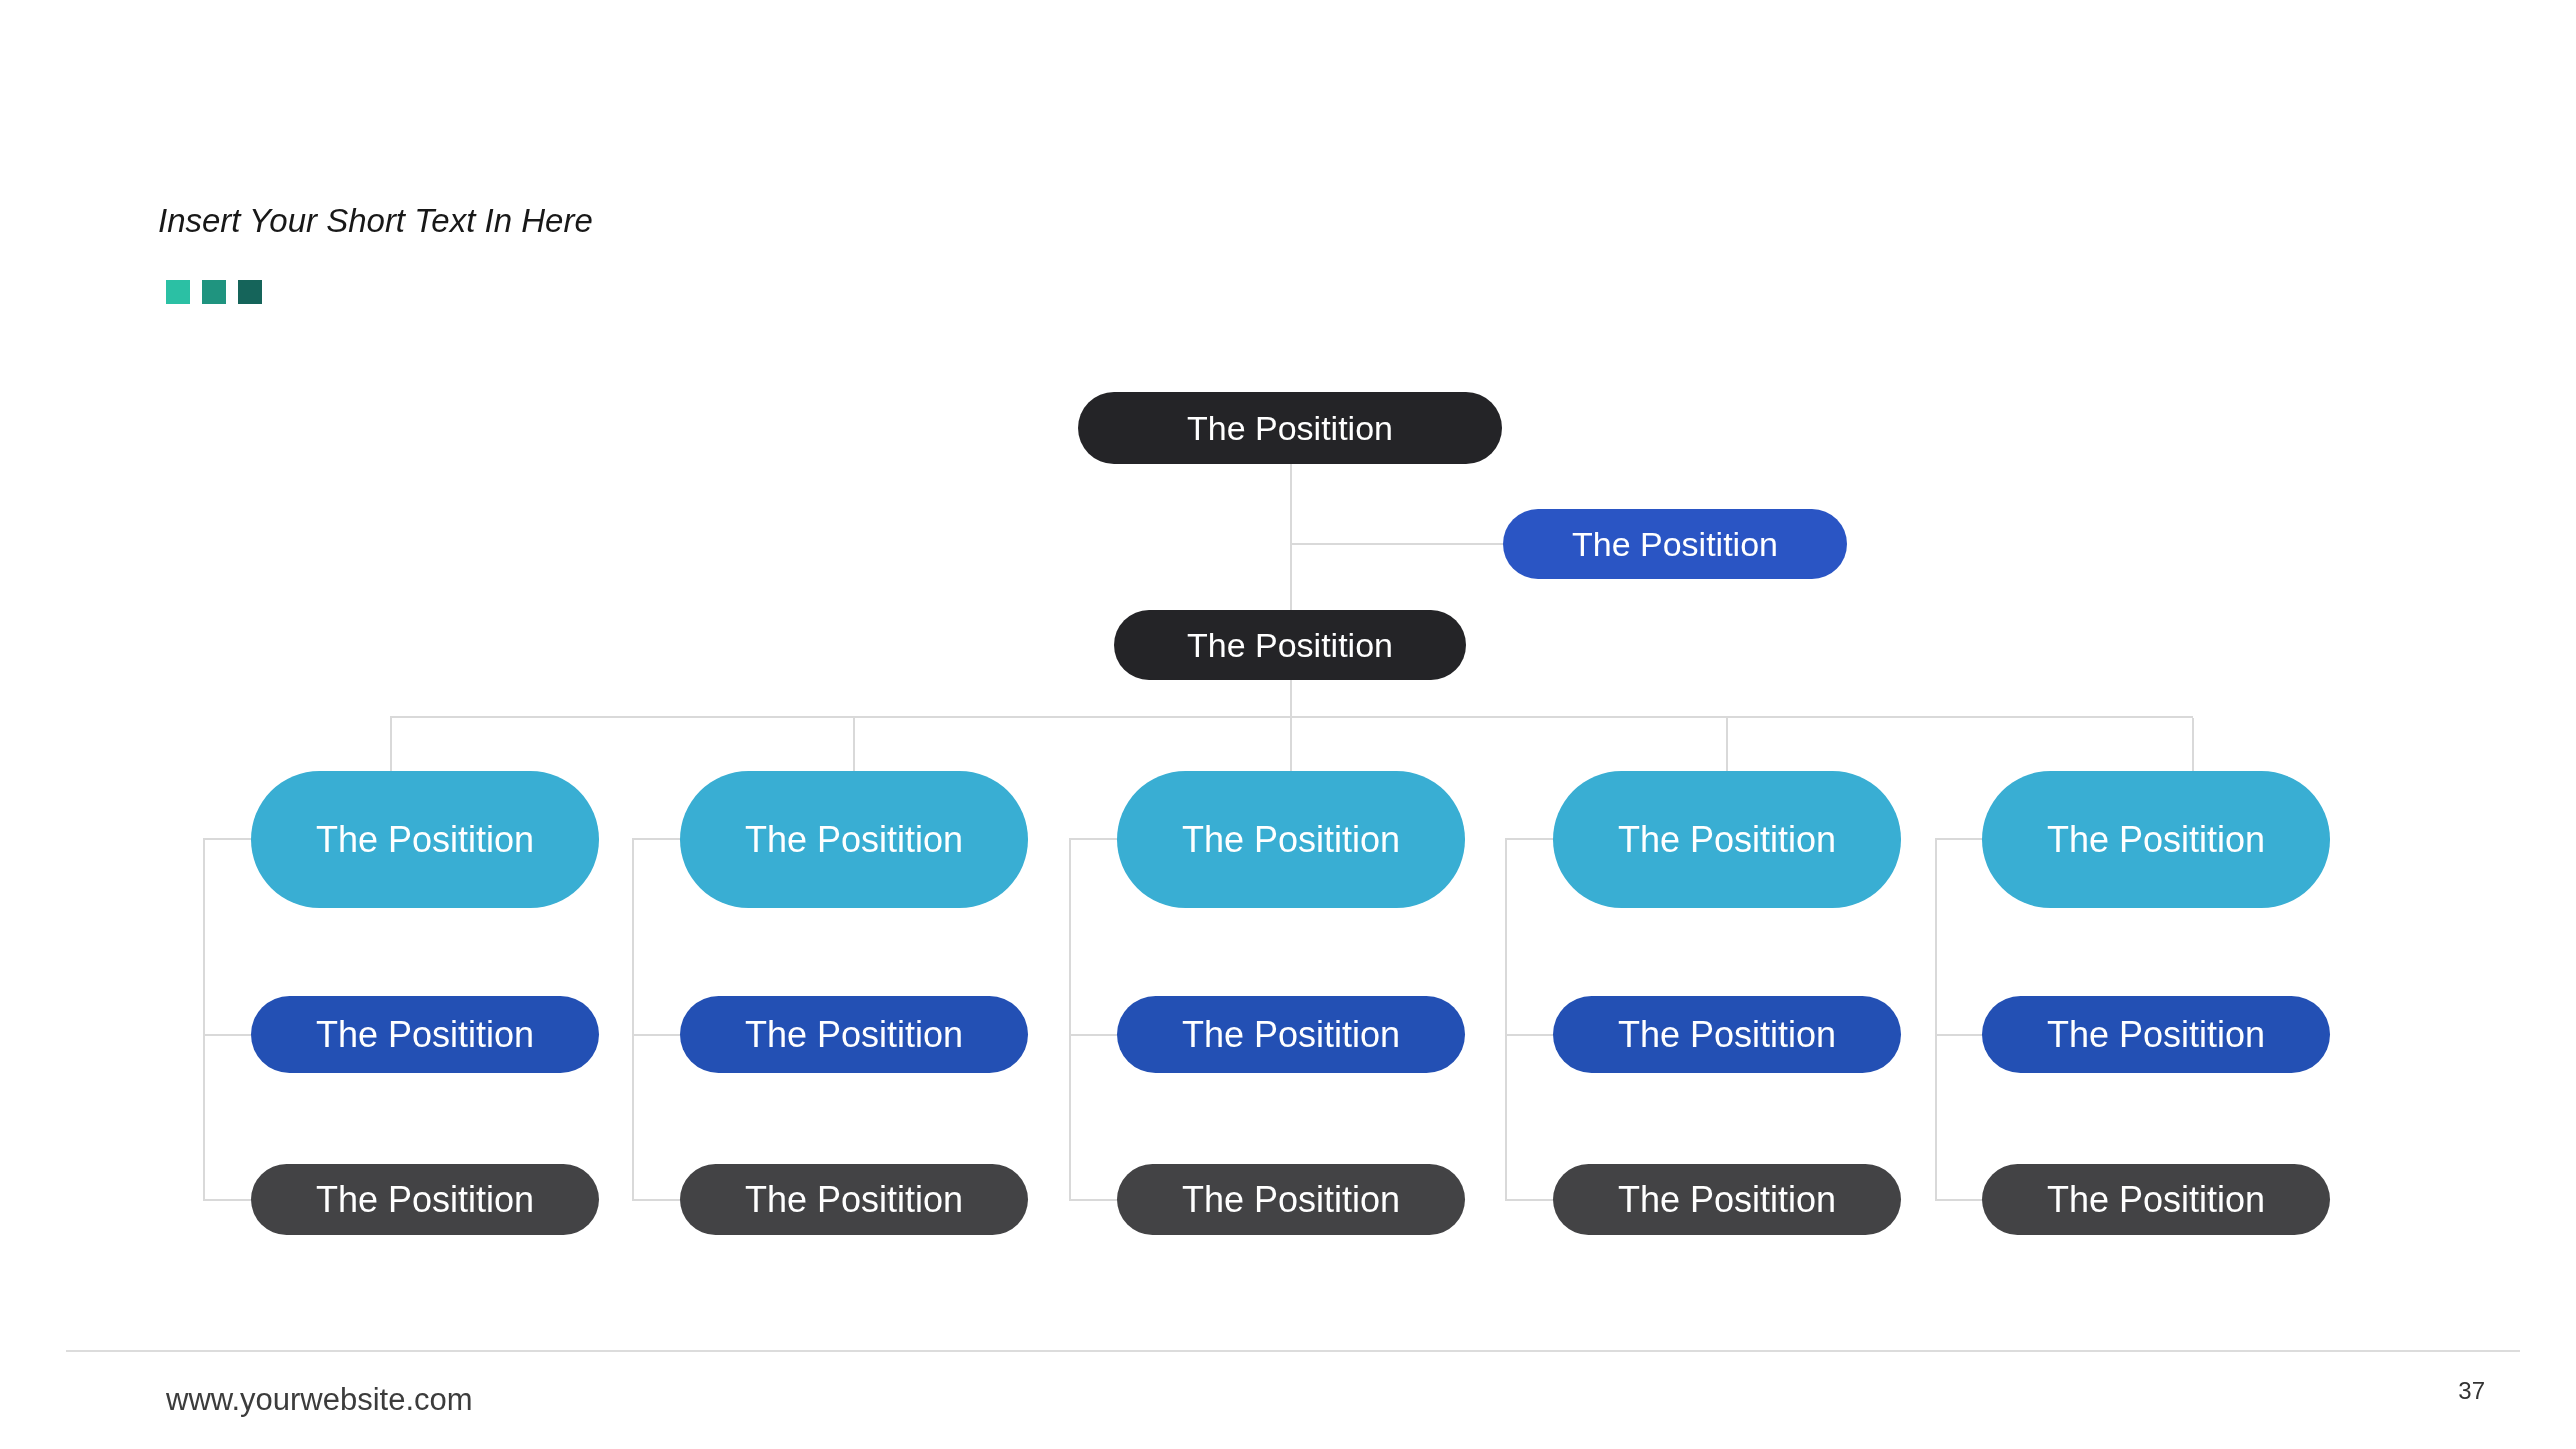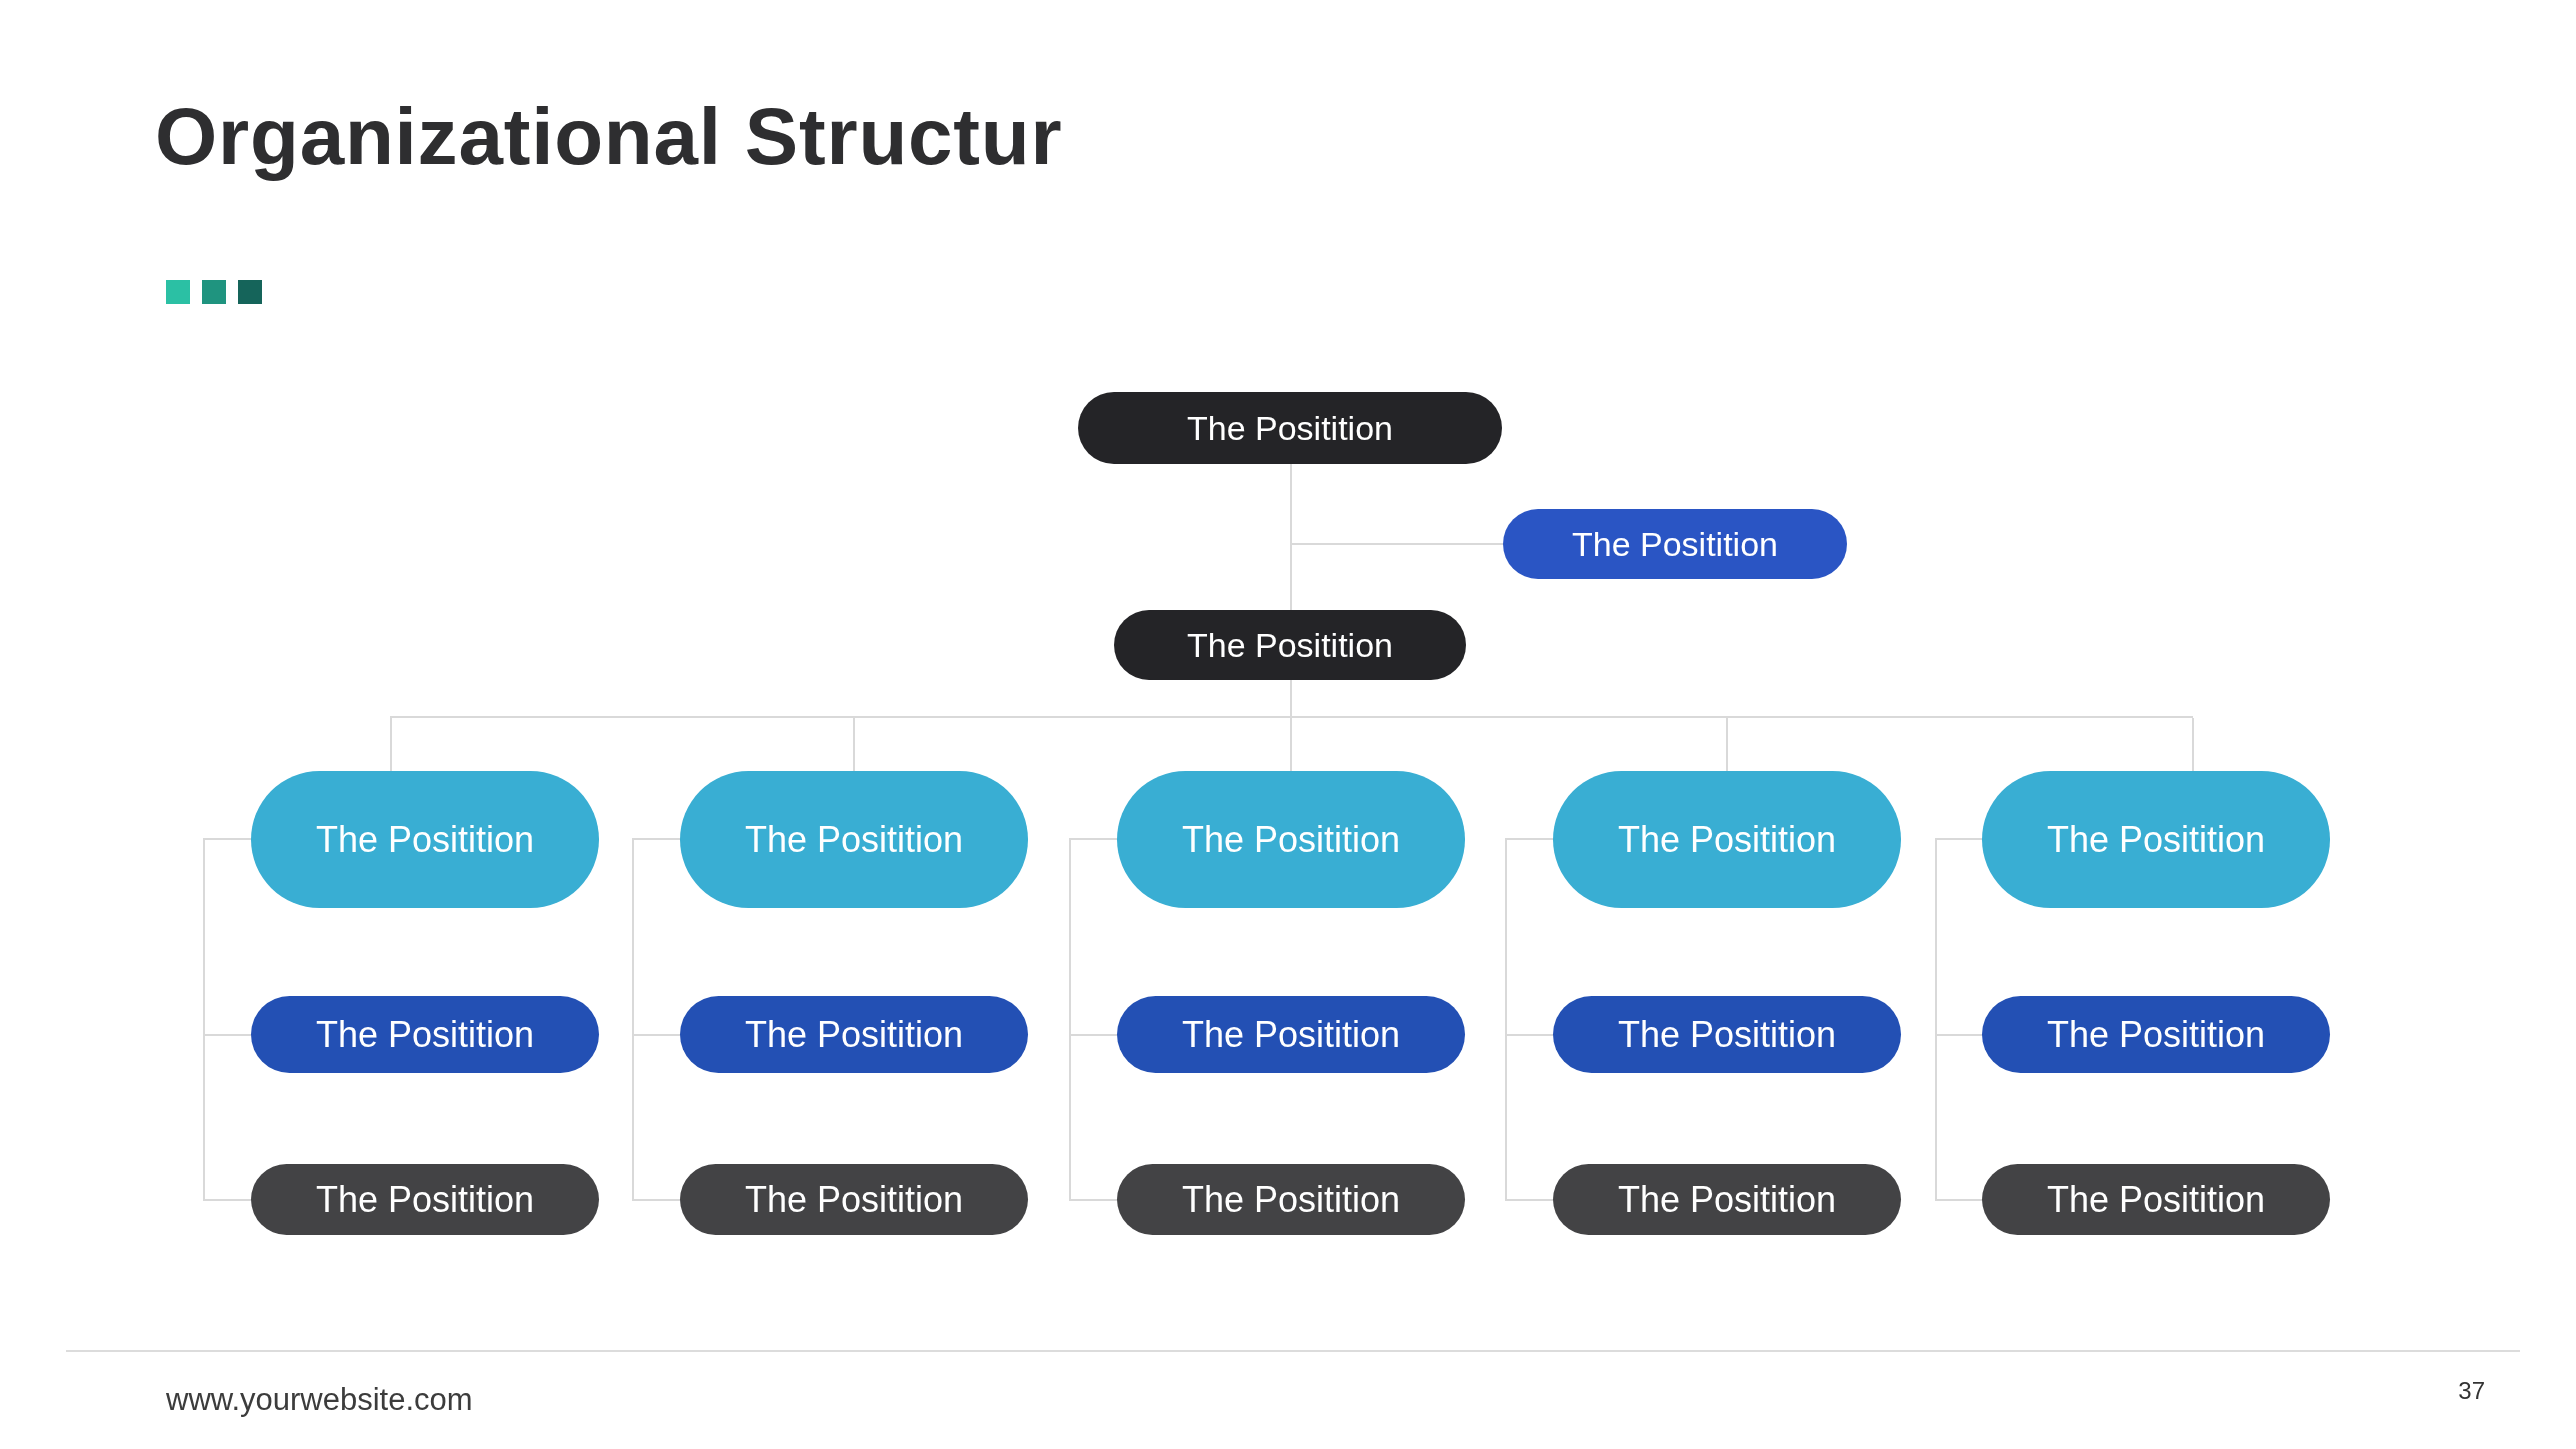"Organizational Structur" div.title { html: <div>Organizational Structur</div> -> none }
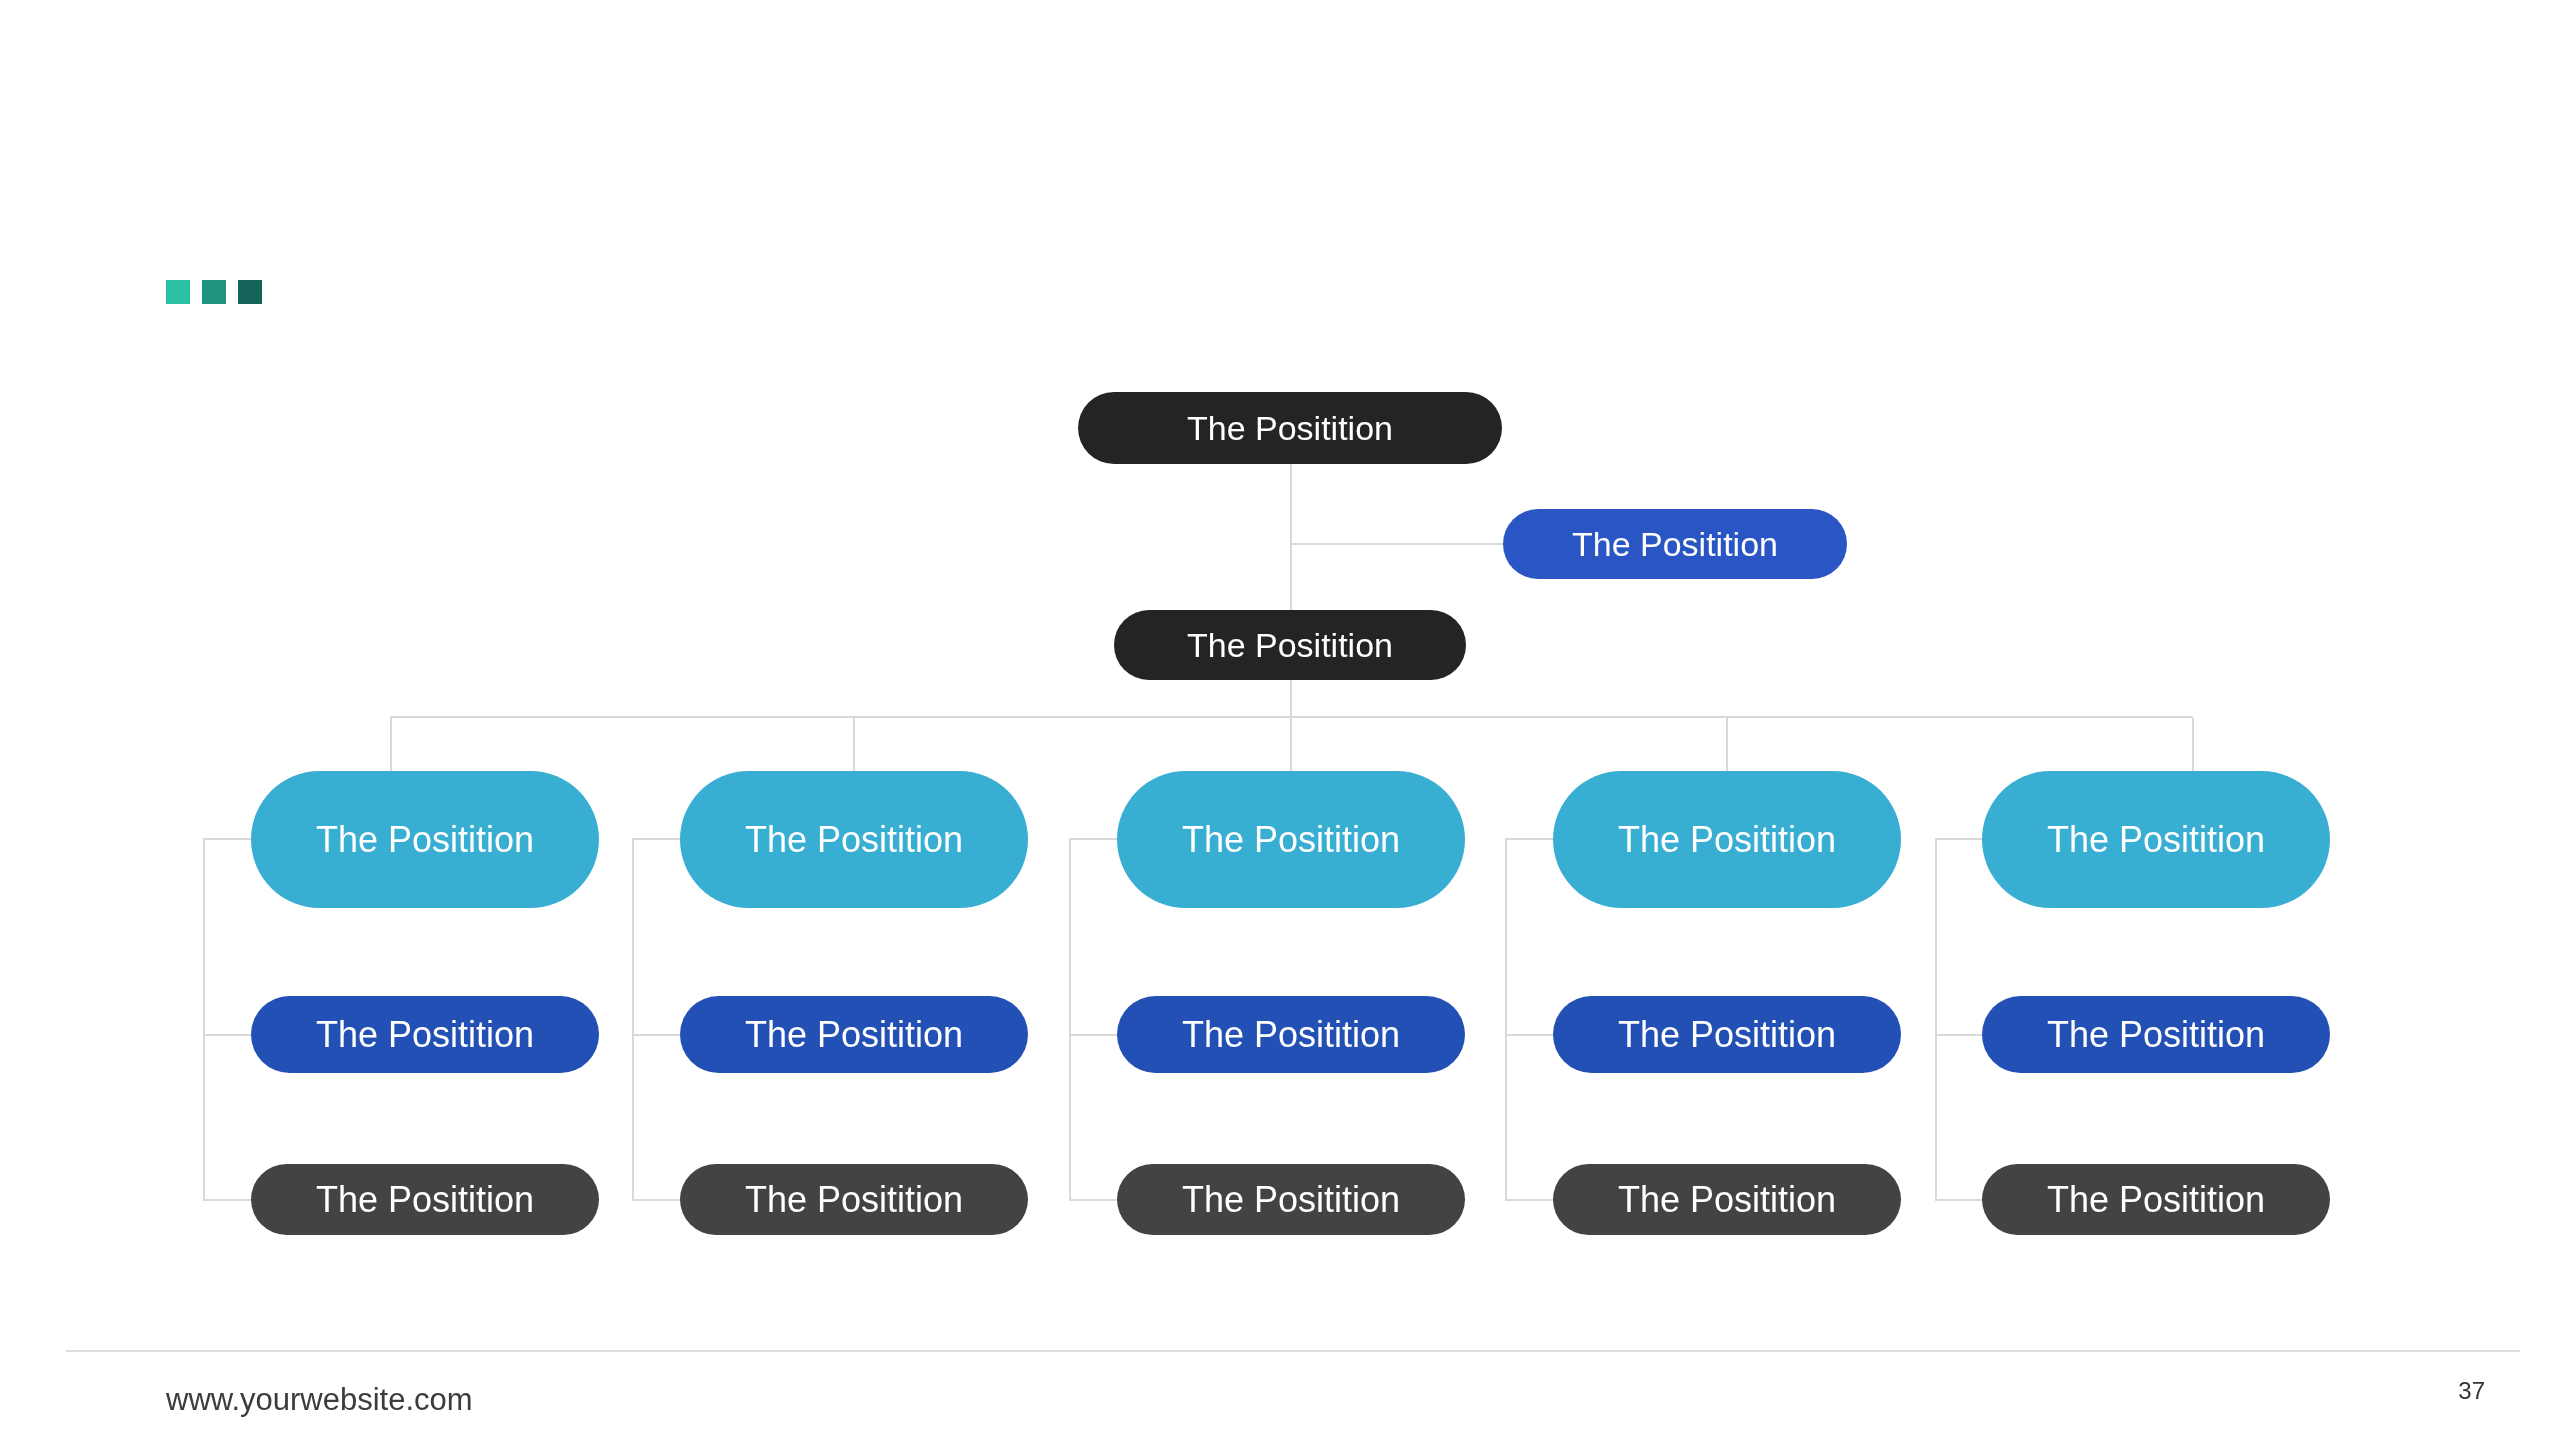"Insert Your Short Text In" div.subtitle { html: none -> <div>Insert Your Short Text In Here</div> }
